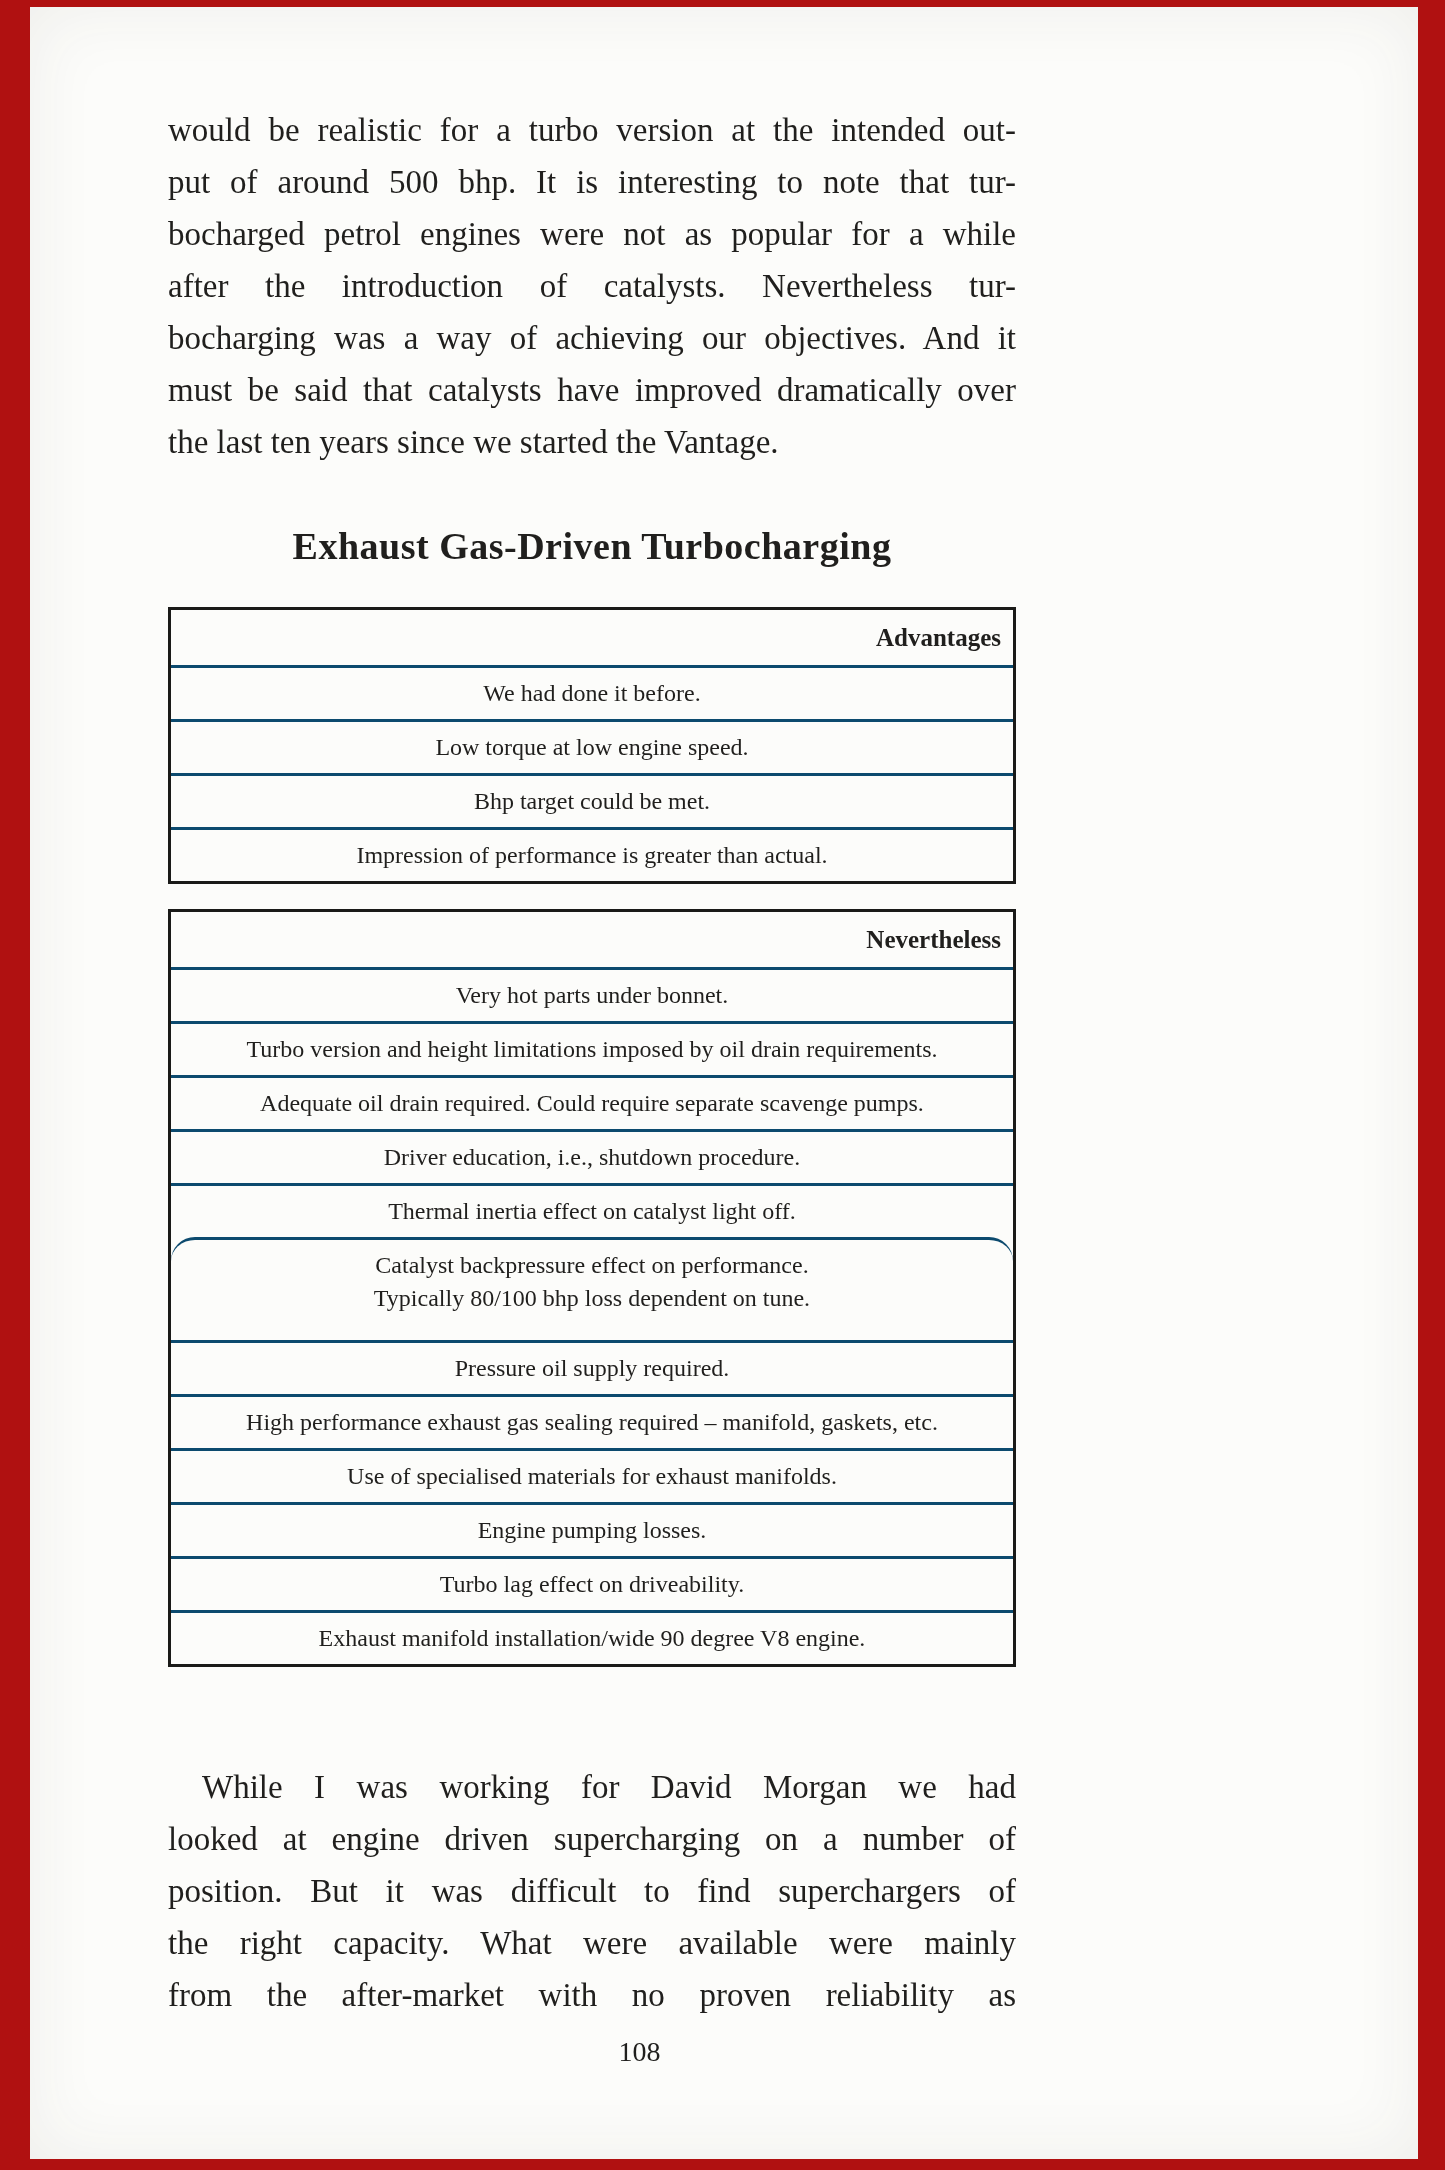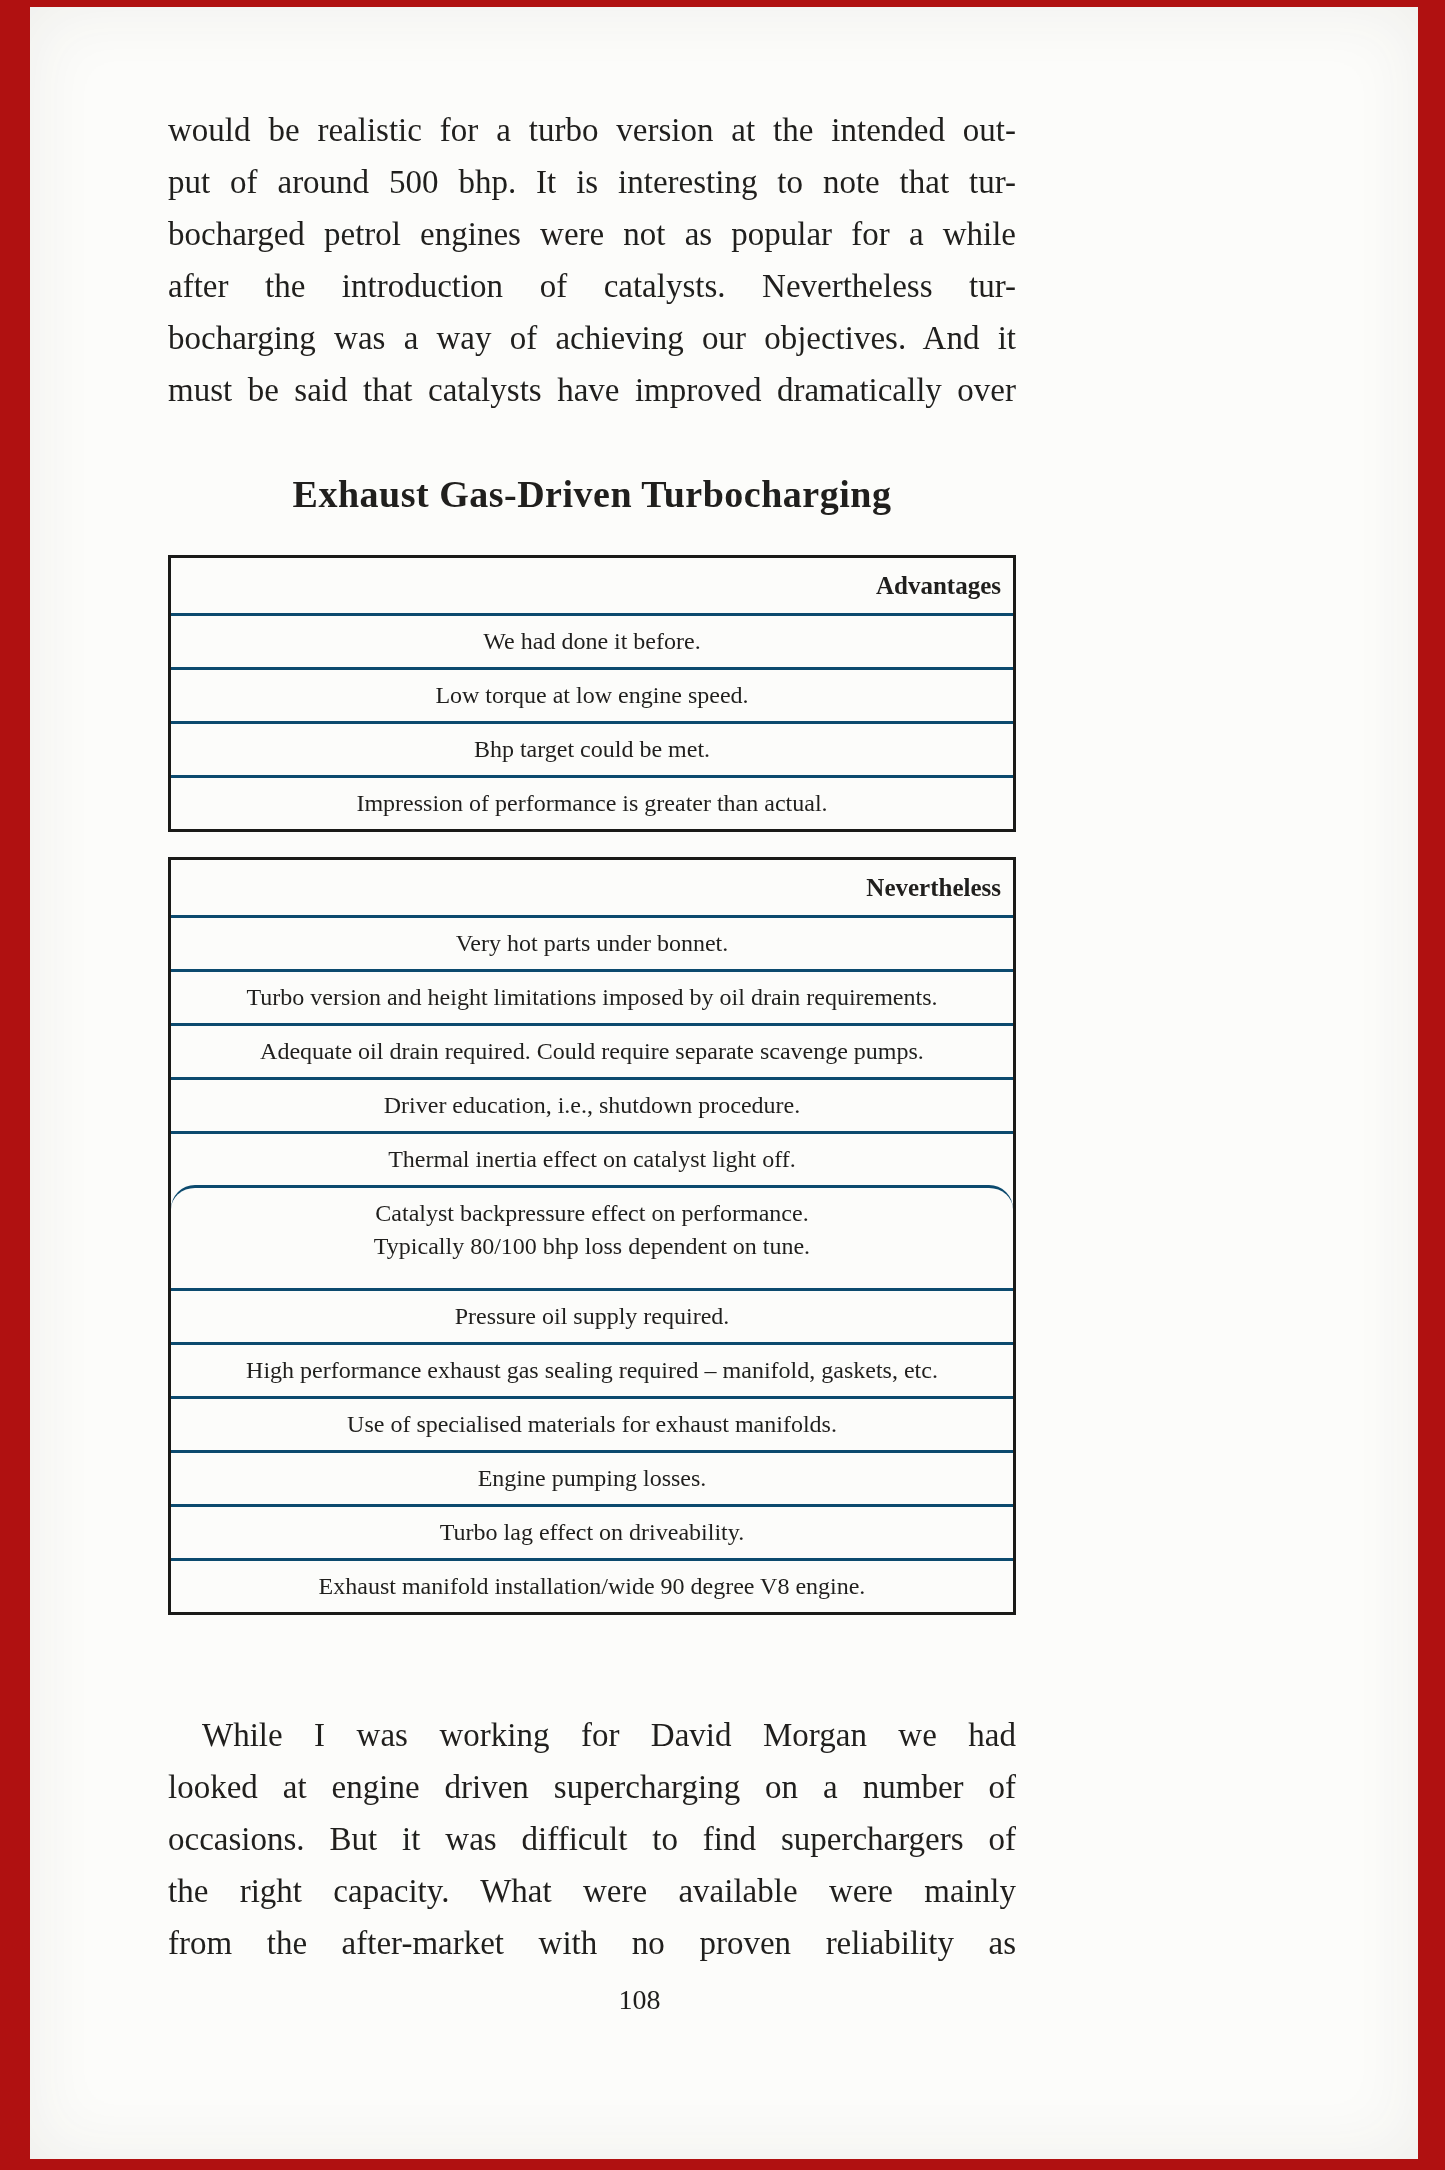"the last ten years since" div.line { html: none -> <div>the last ten years since we started the Vantage.</div> }
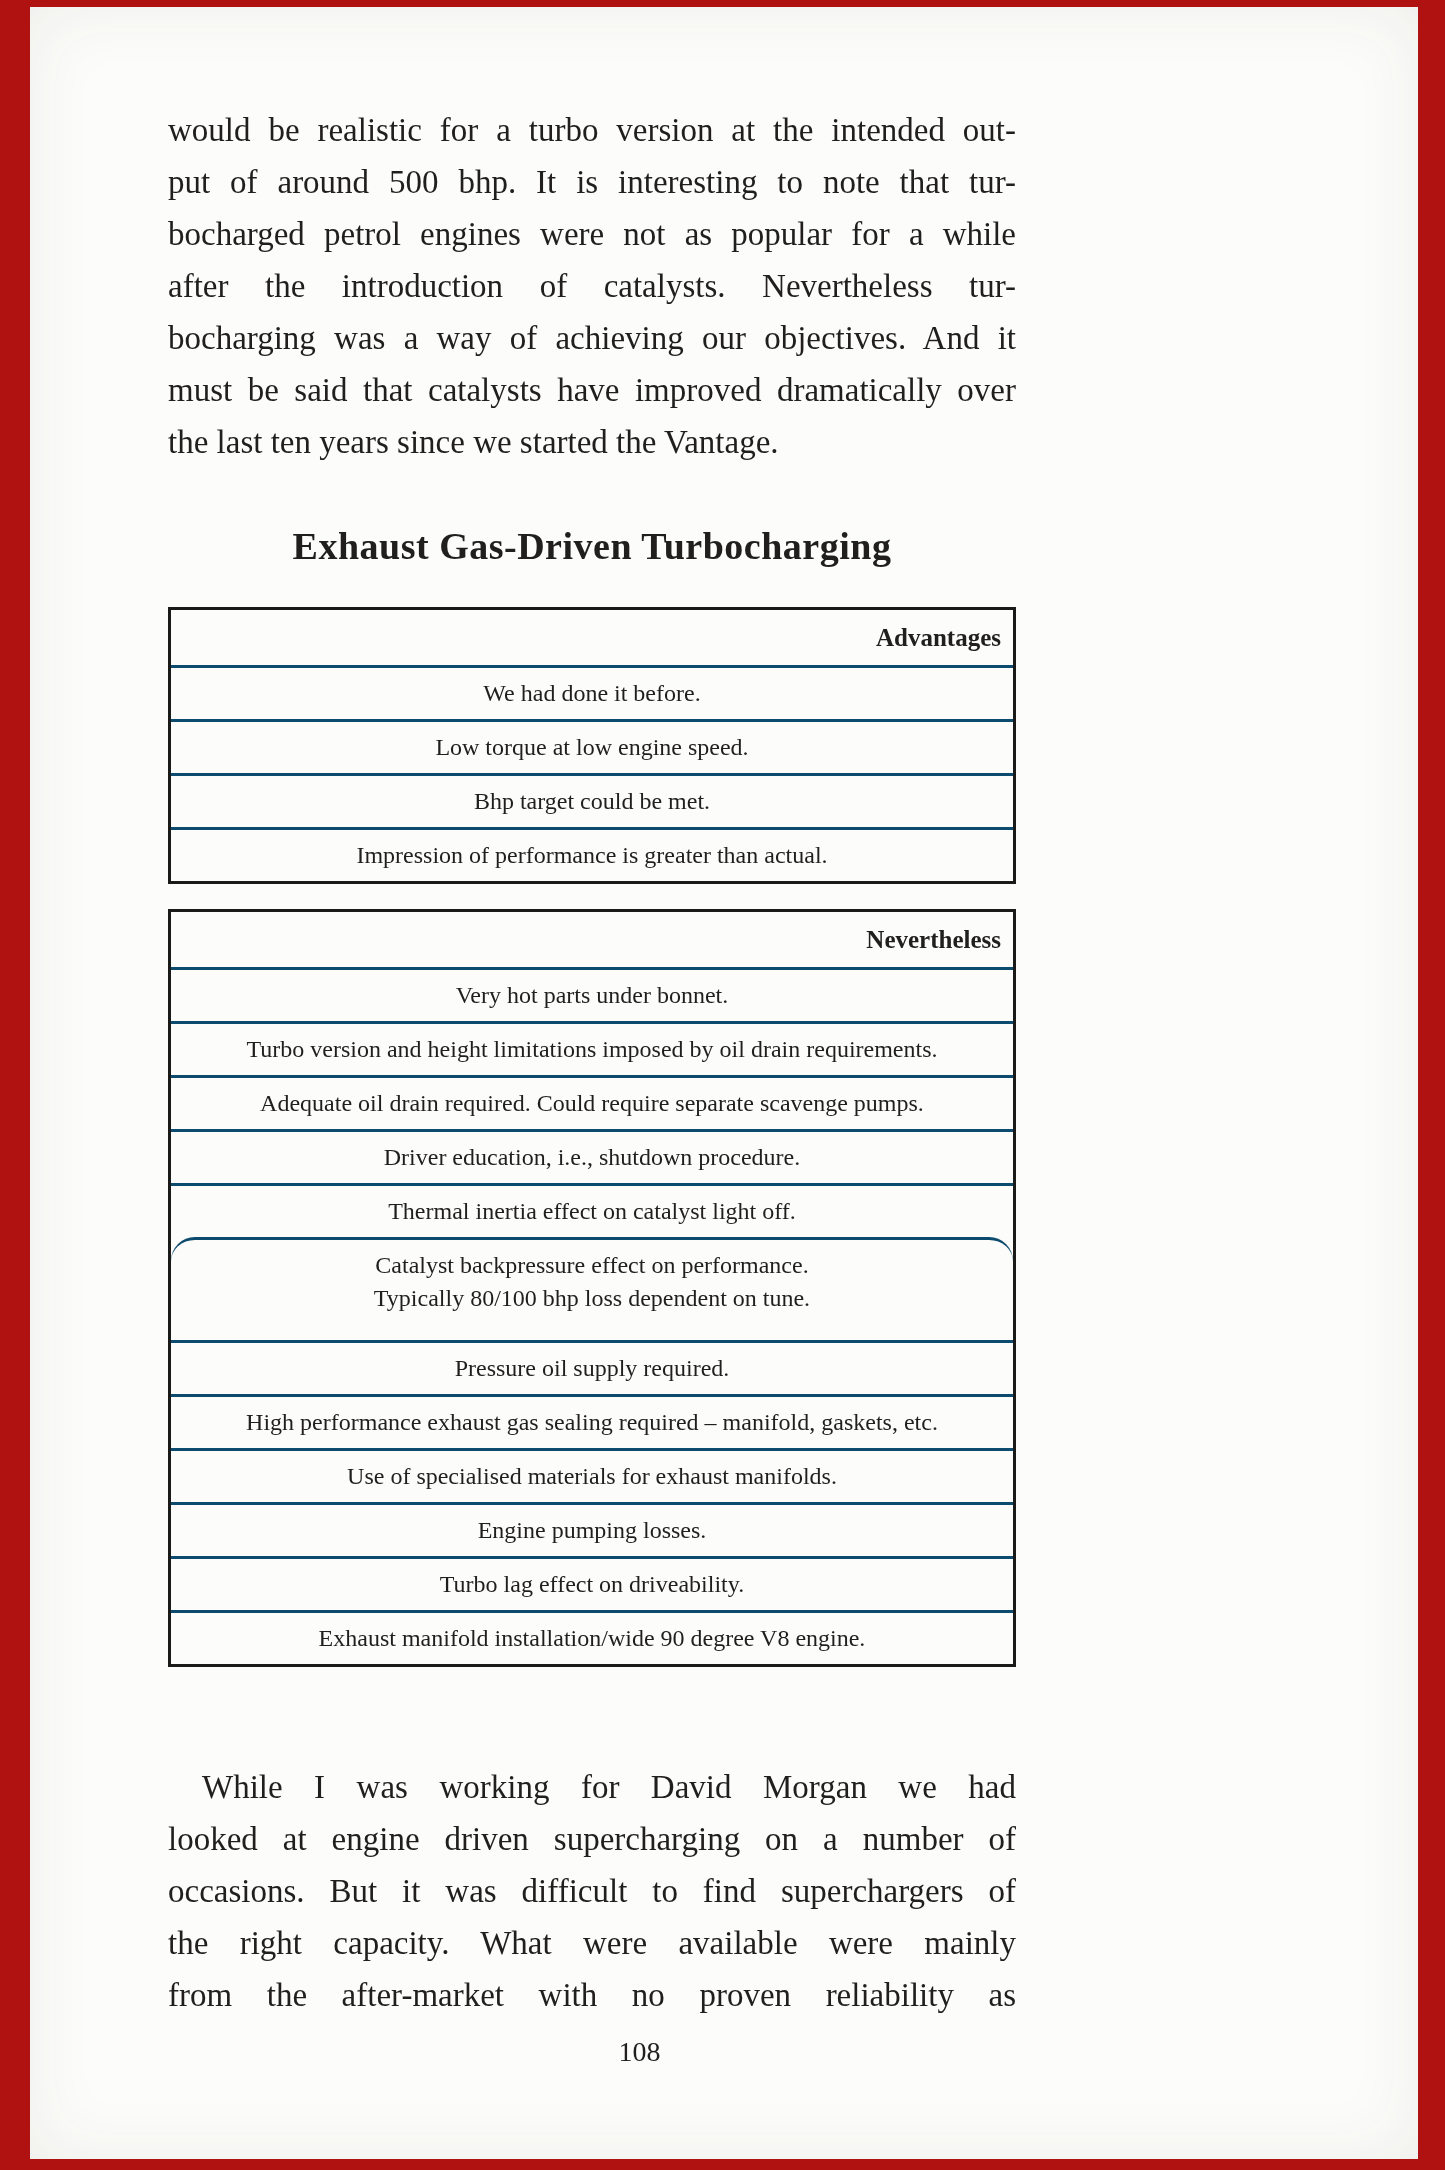"occasions. But it was difficult" div.line { text: occasions -> position }
